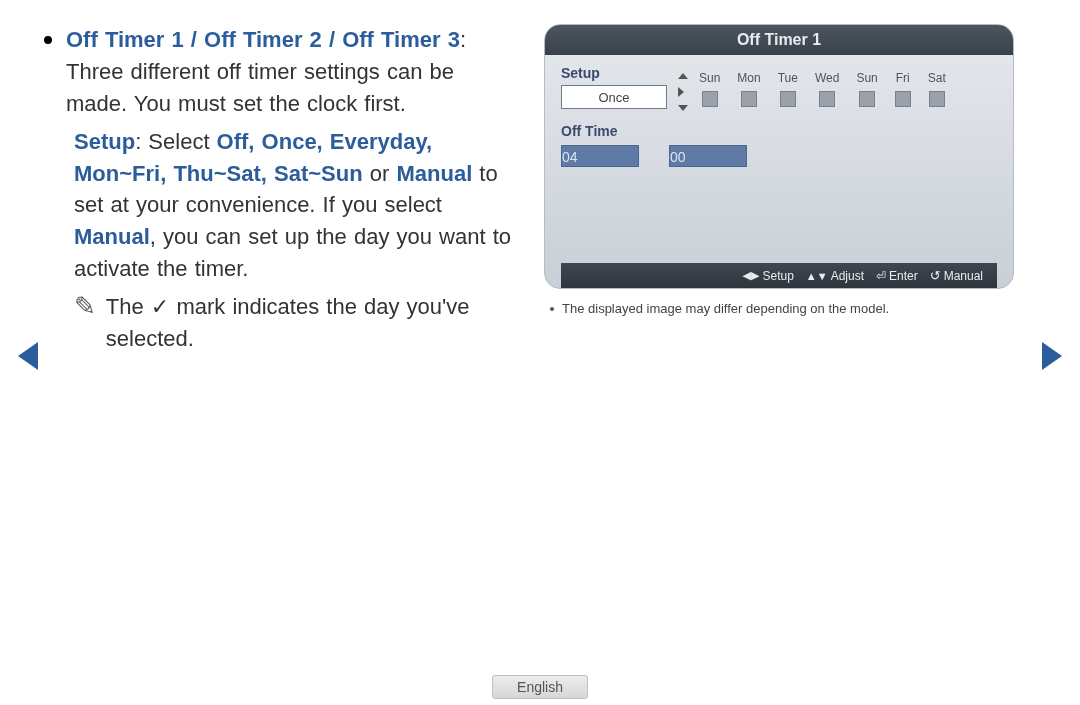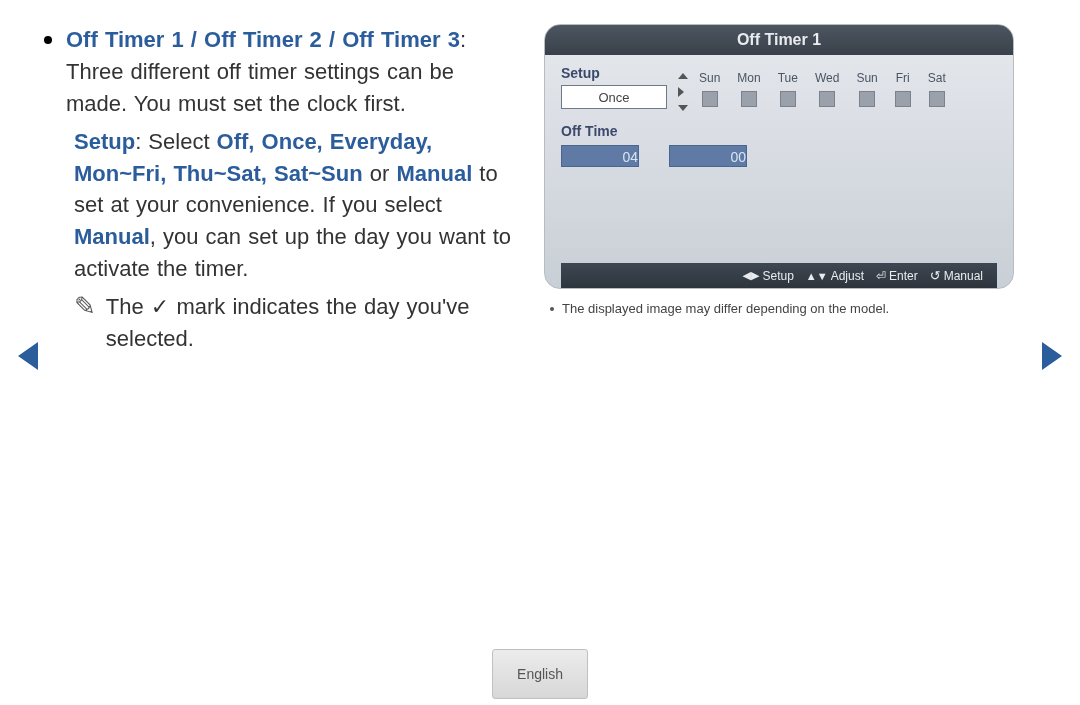"04" .tv-time-box { text-align: right -> left }
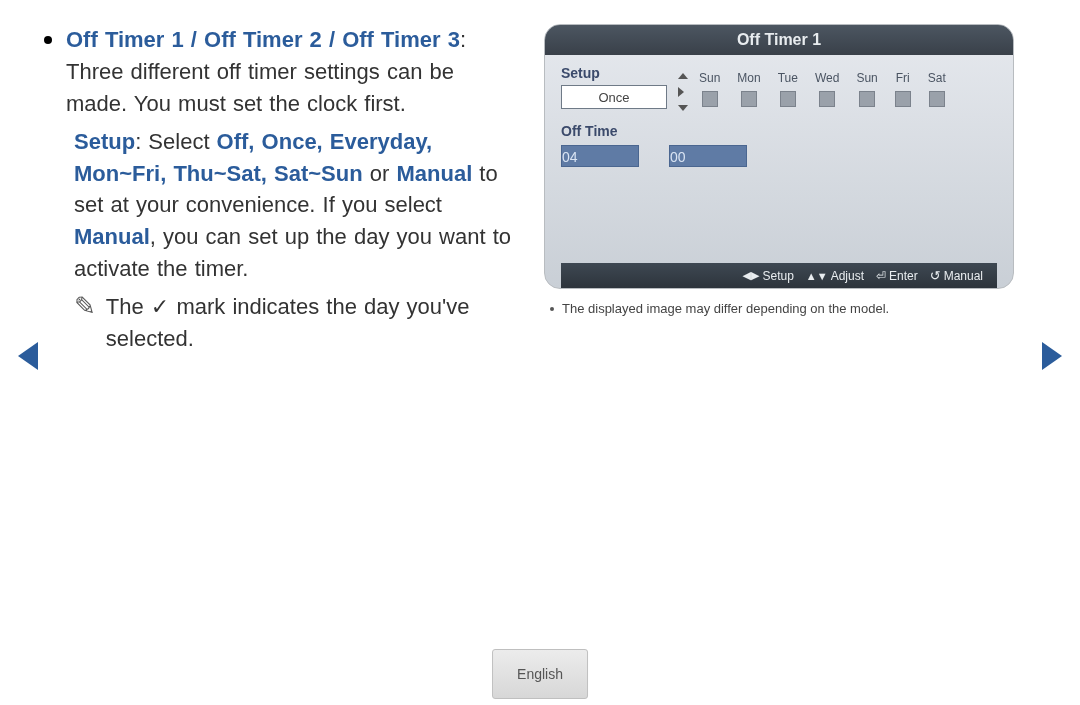"English" .lang-pill { padding: 16px 24px -> 3px 24px }
